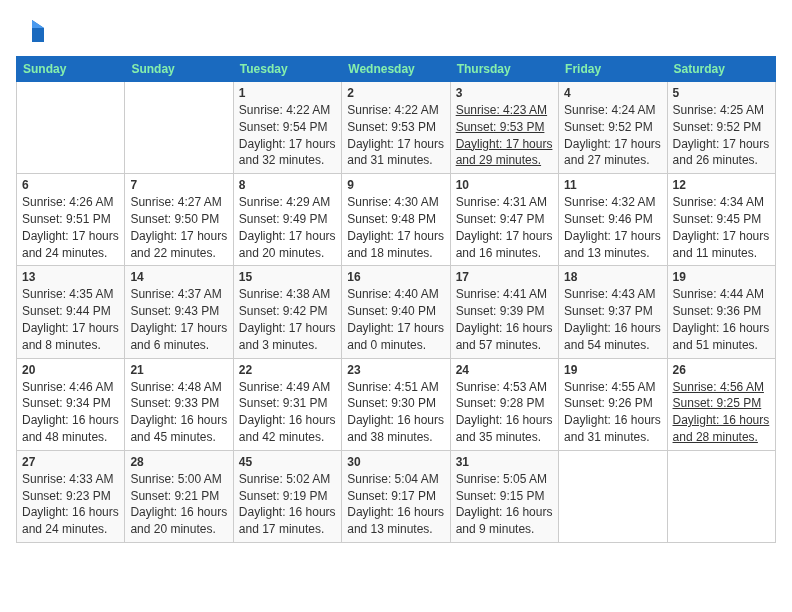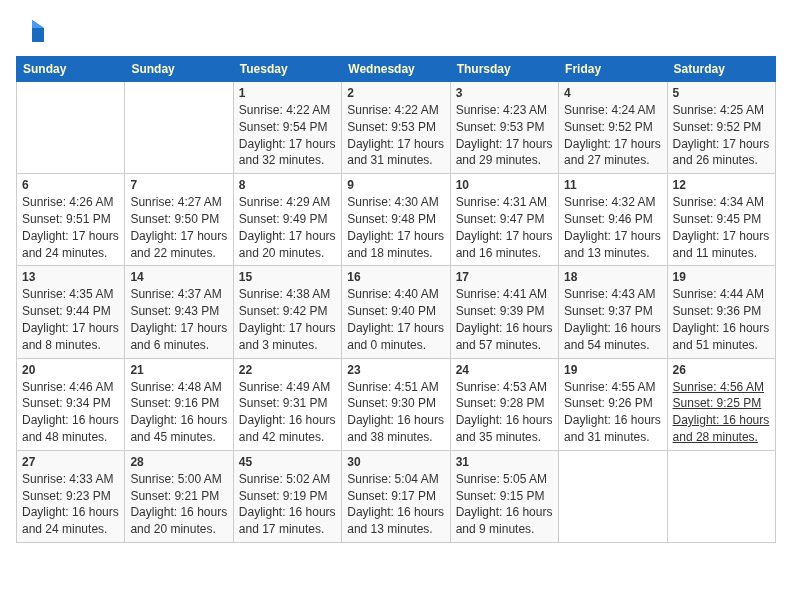"Sunday" .calendar th { color: #fef9c3 -> #86efac }
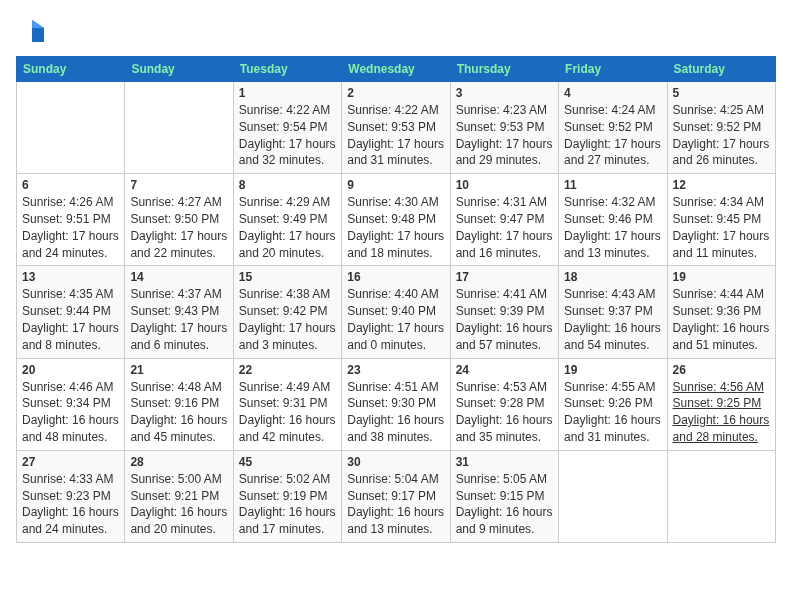"Sunrise: 4:23 AM" div.day-info { text-decoration: none -> underline }
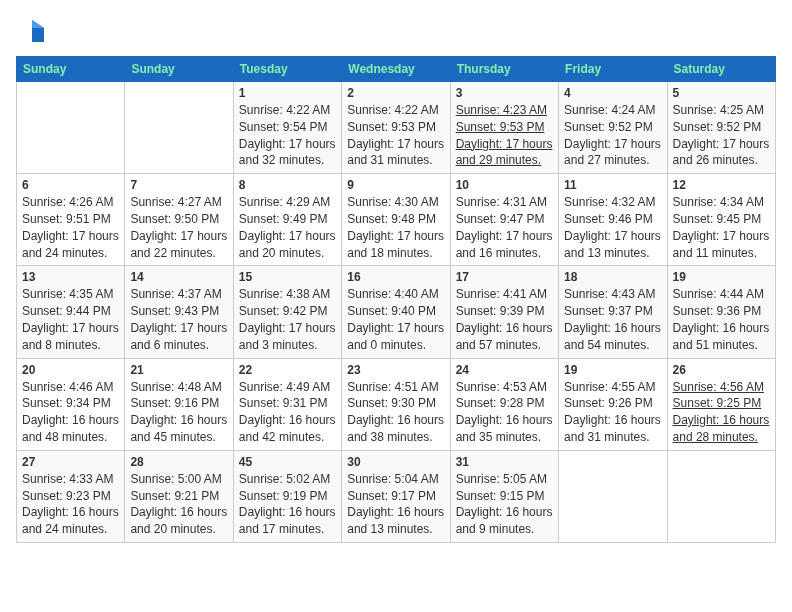"Sunrise: 4:48 AM" div.day-info { text: 9:16 -> 9:33 }
